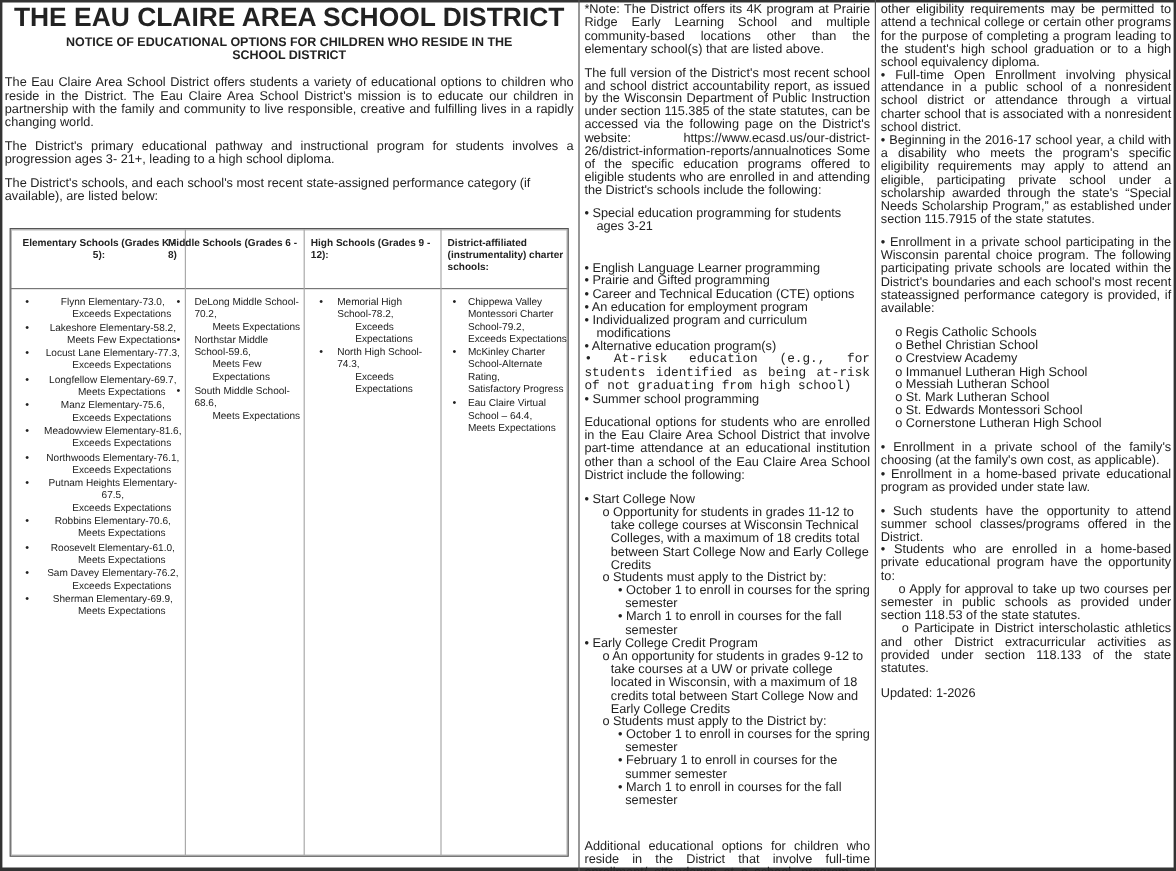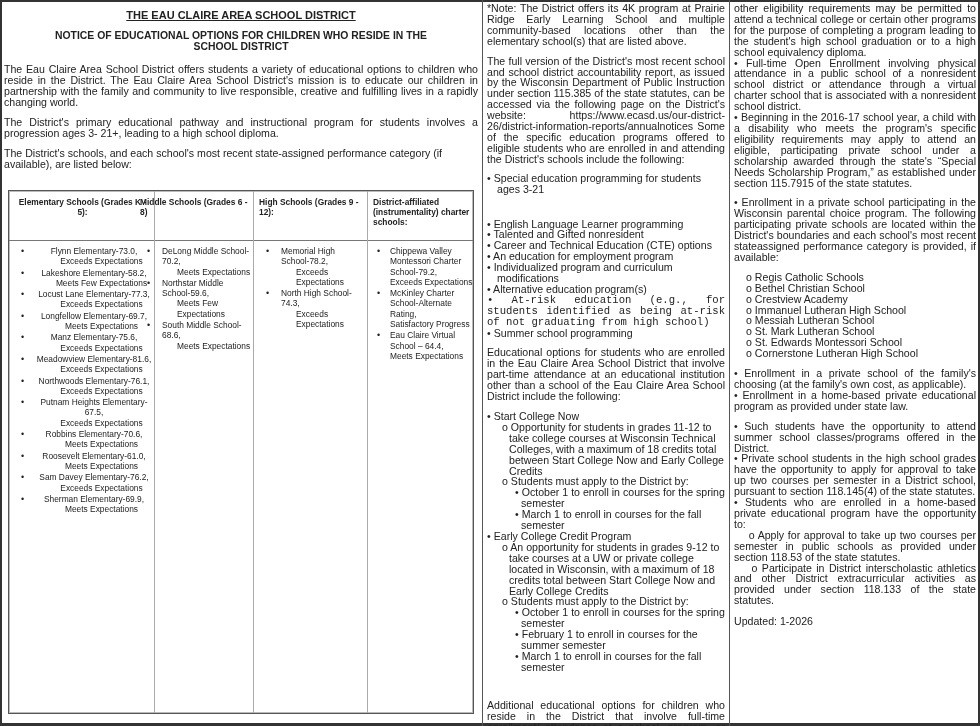"THE EAU CLAIRE AREA SCHOOL DISTRICT" .title { font-size: 11px -> 22px; text-decoration: underline -> none }
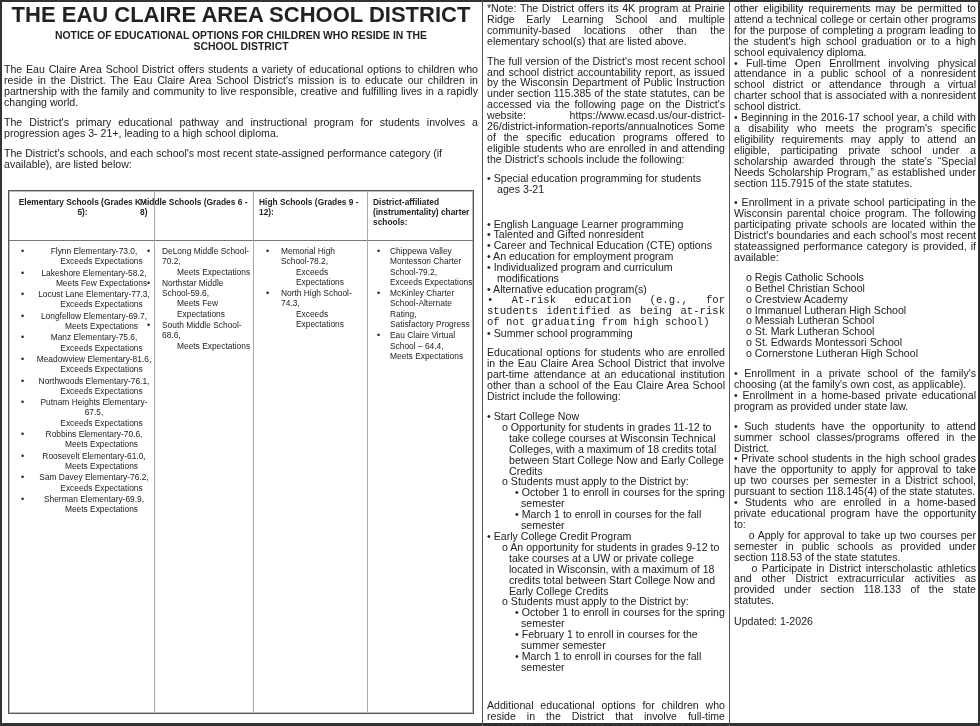"Talented and Gifted nonresident" span { text: Talented and Gifted nonresident -> Prairie and Gifted programming }
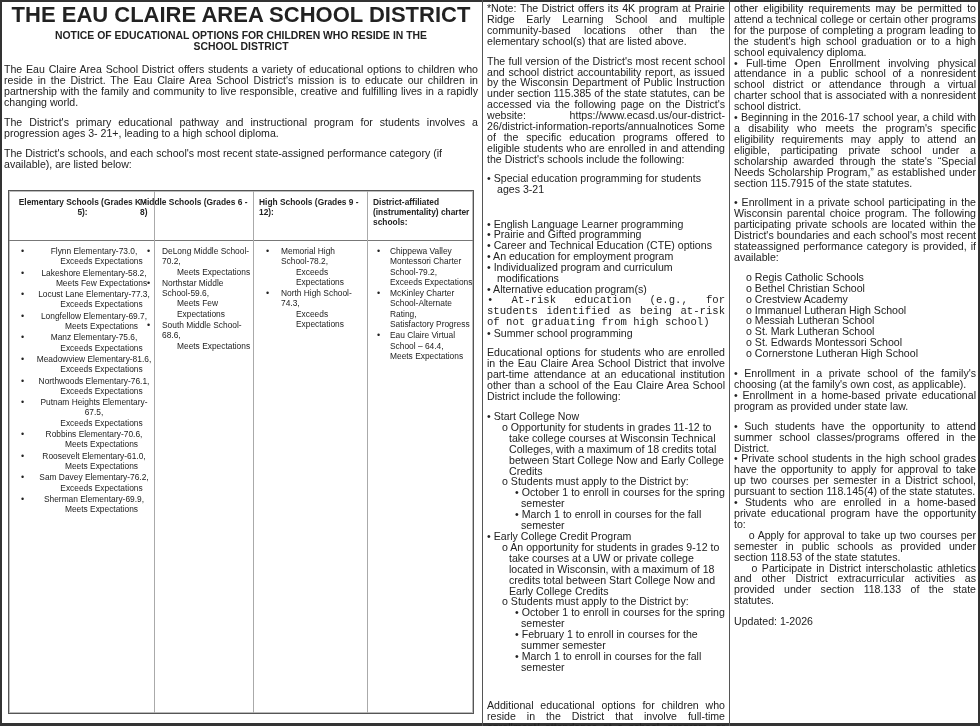"• Private school students in" div.just { html: <div><span>•</span> <span>Private school students in the high school grades have the opportunity to apply for approval to take up two courses per semester in a District school, pursuant to section 118.145(4) of the state statutes.</span></div> -> none }
